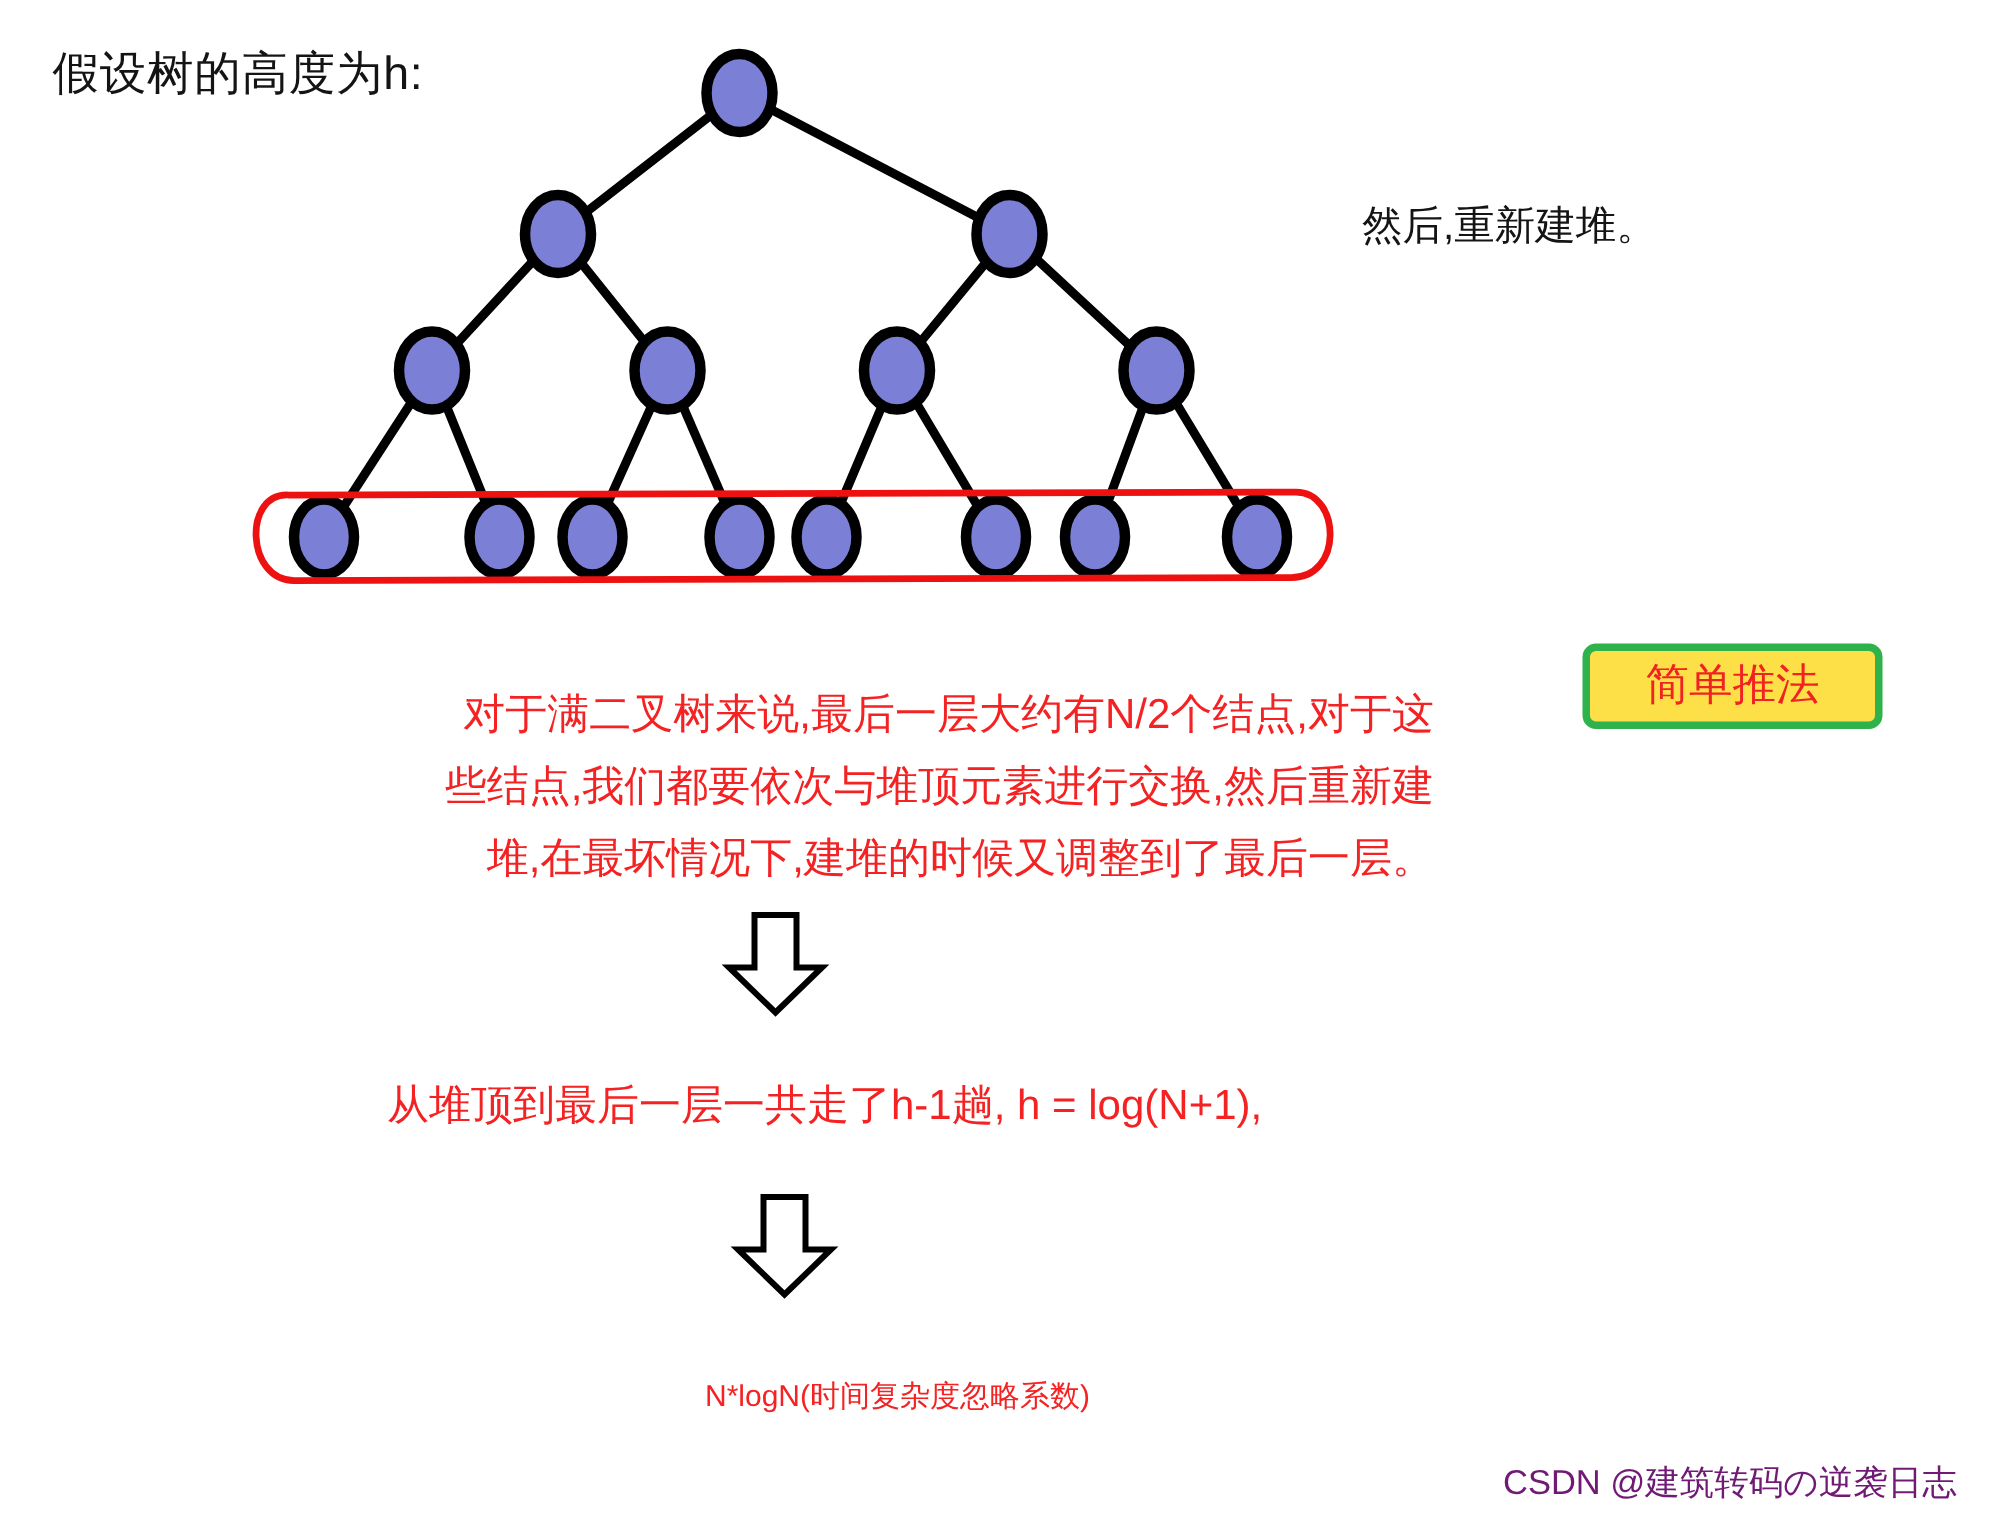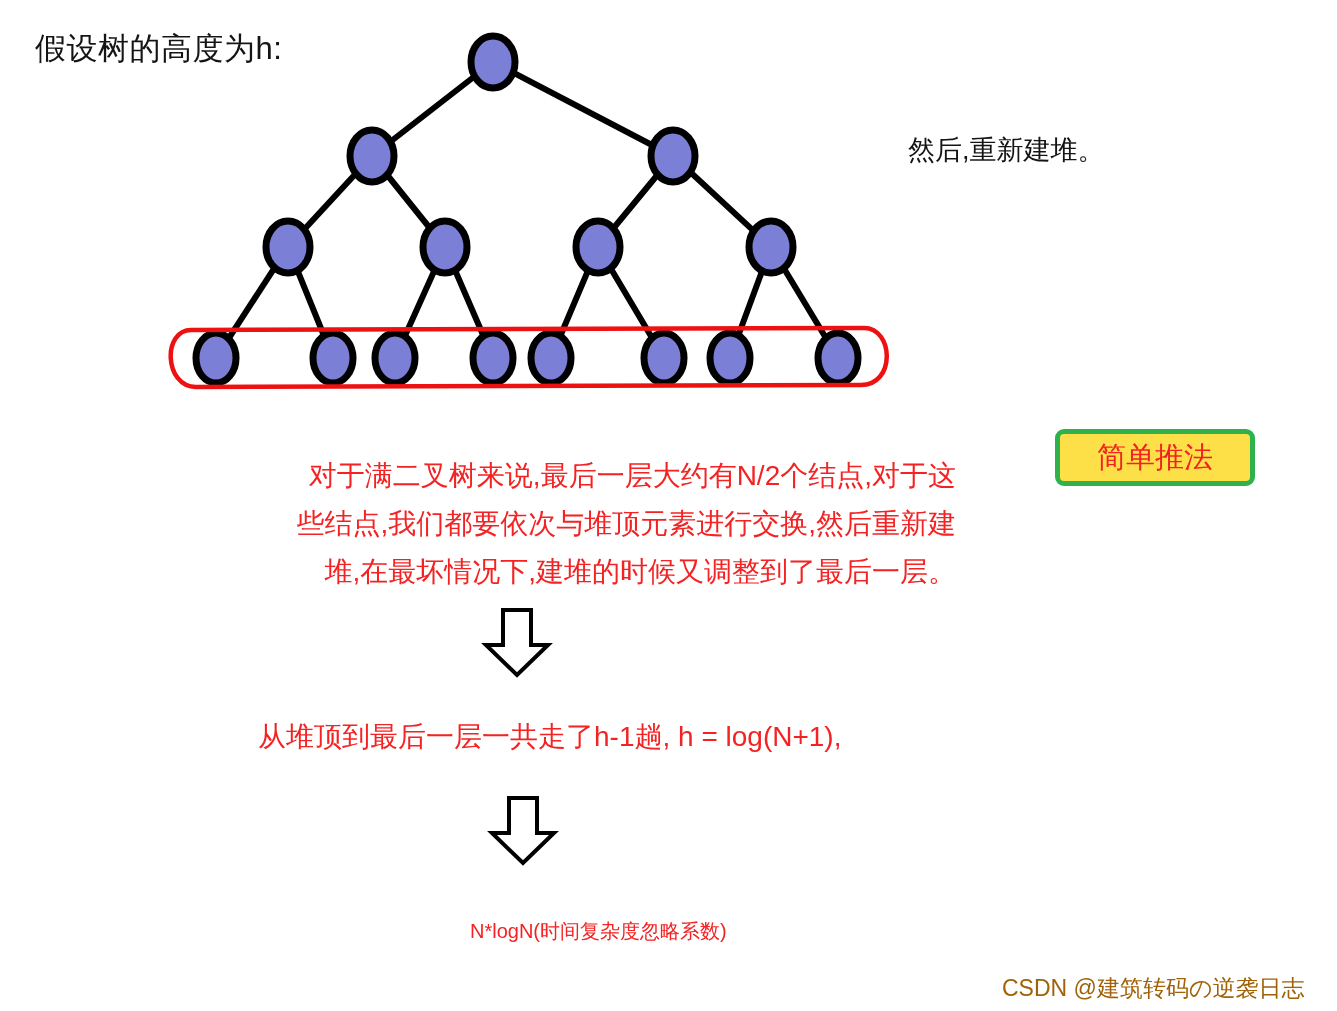"CSDN @建筑转码の逆袭日志" #watermark { color: #a16207 -> #701a75 }
